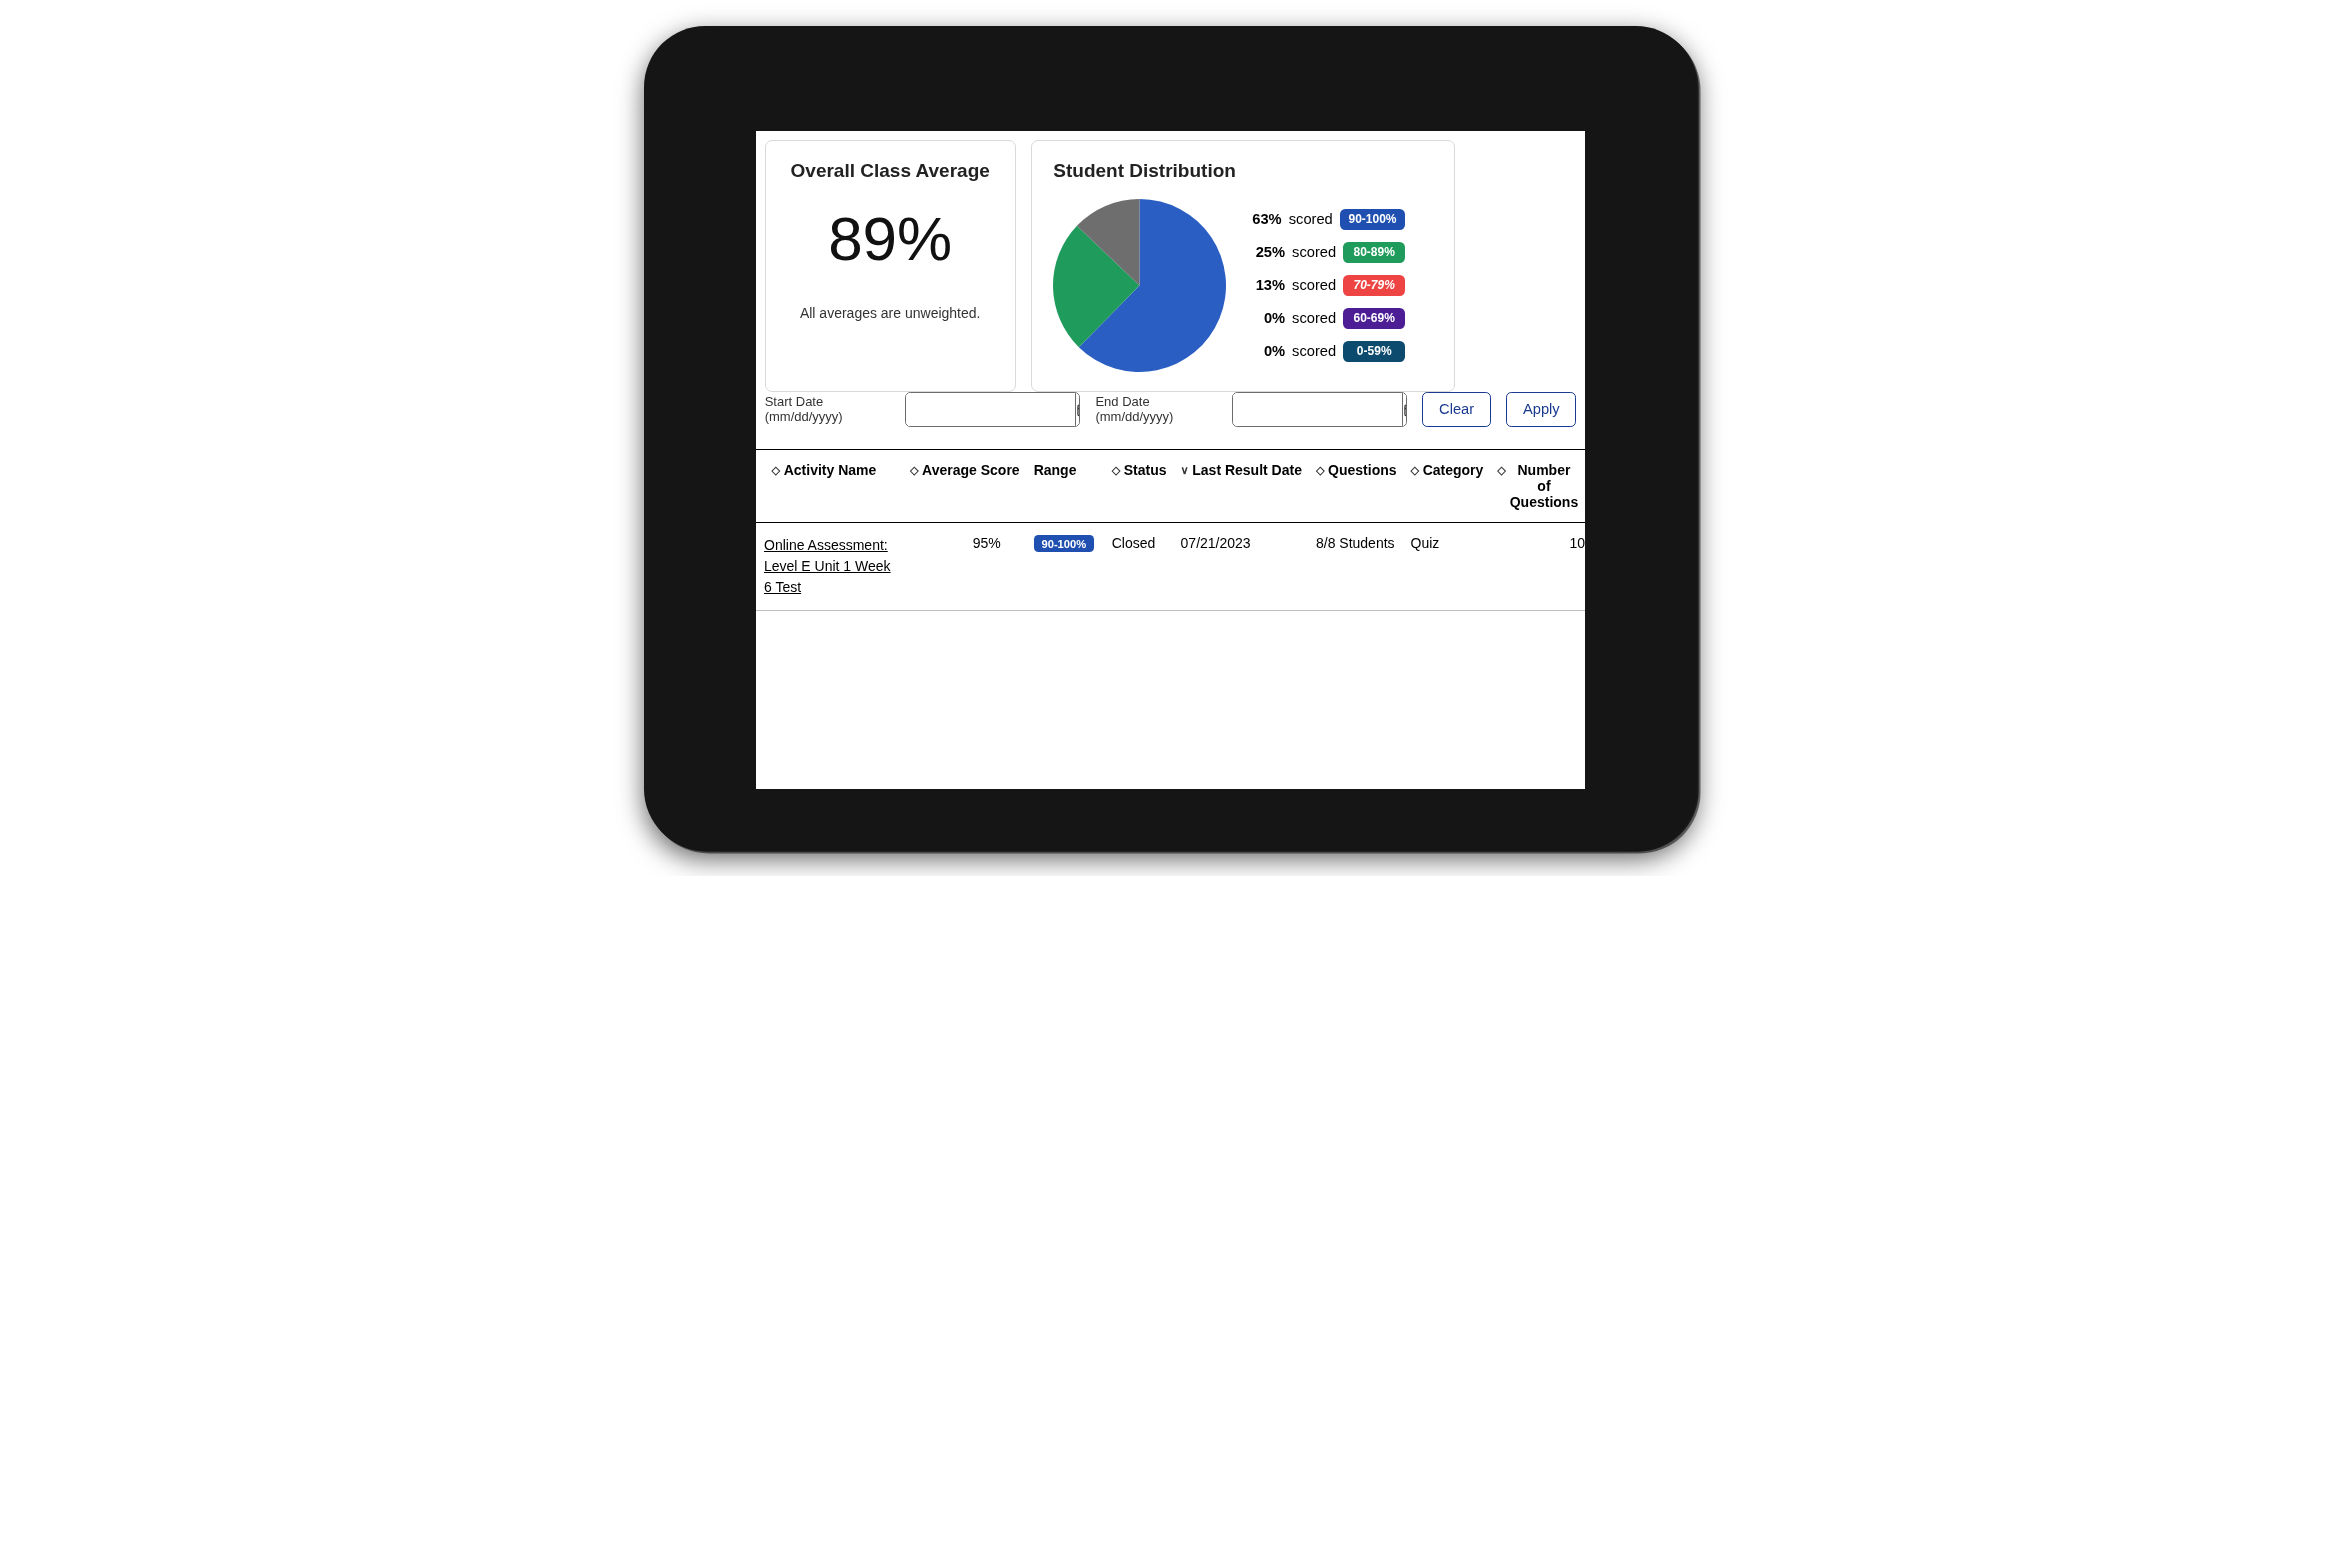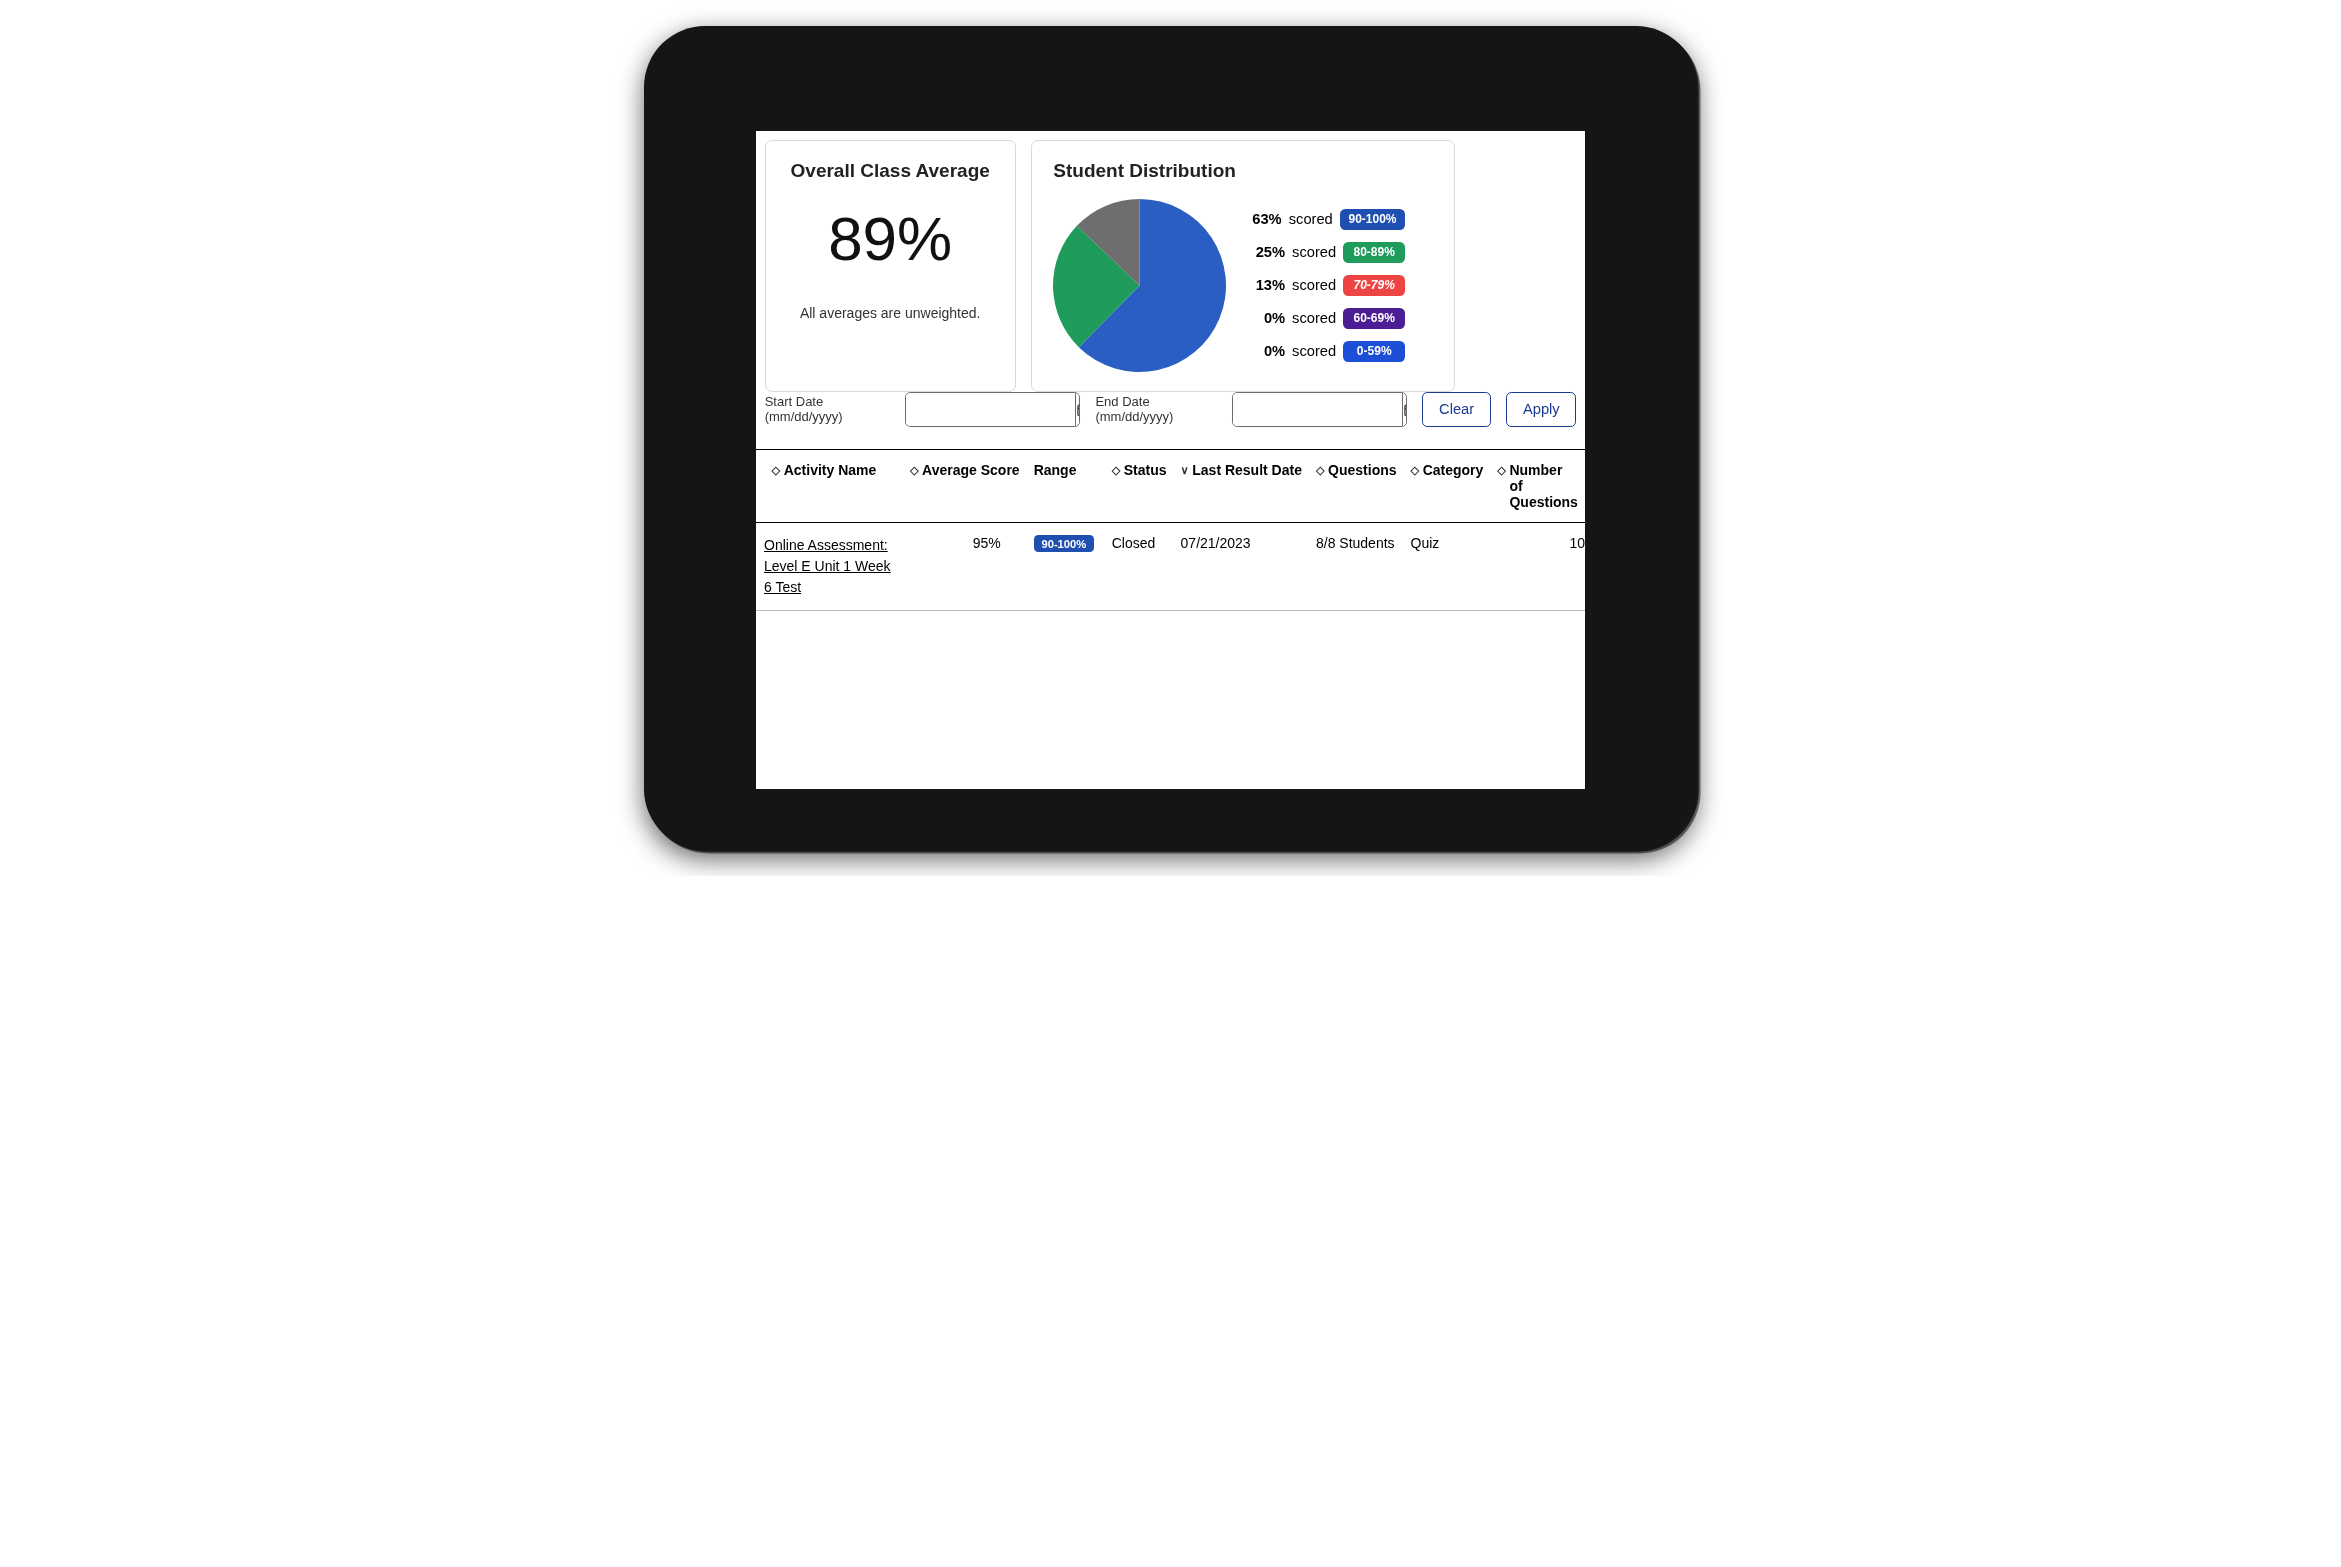"0-59%" span.badge { background: #1d4ed8 -> #0c4a6e }
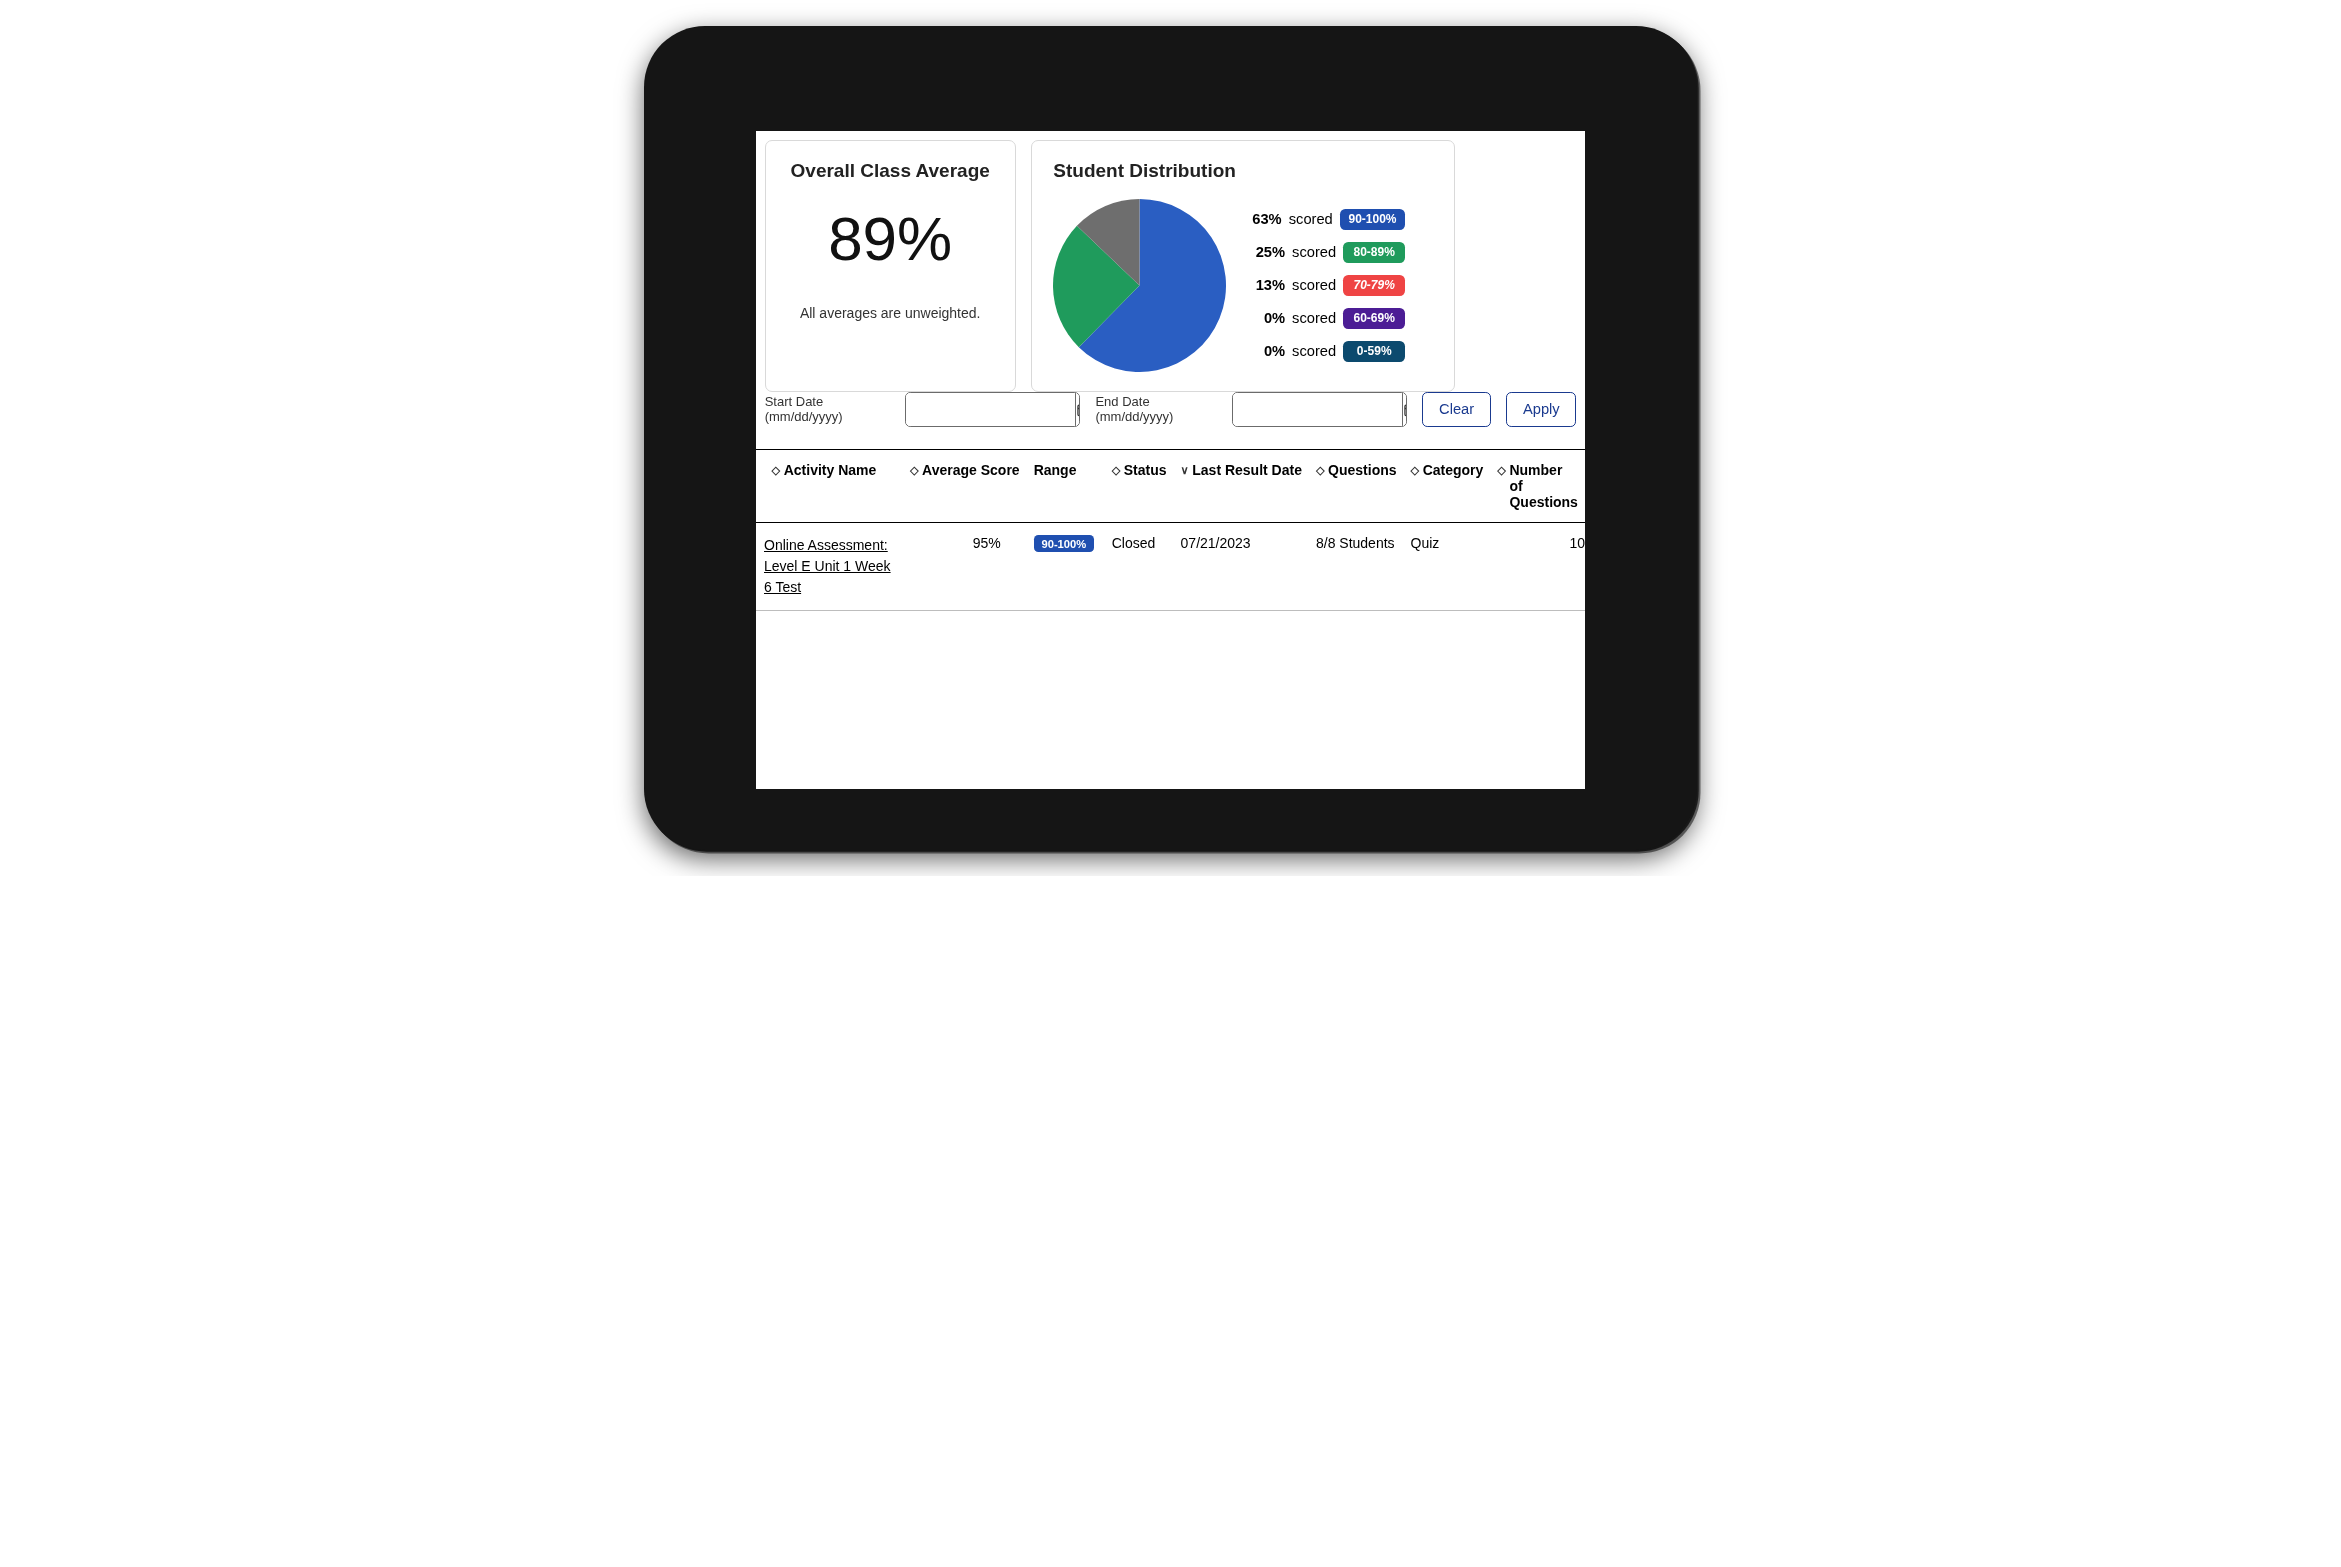"◇ Number of Questions" .th-right { text-align: left -> center }
